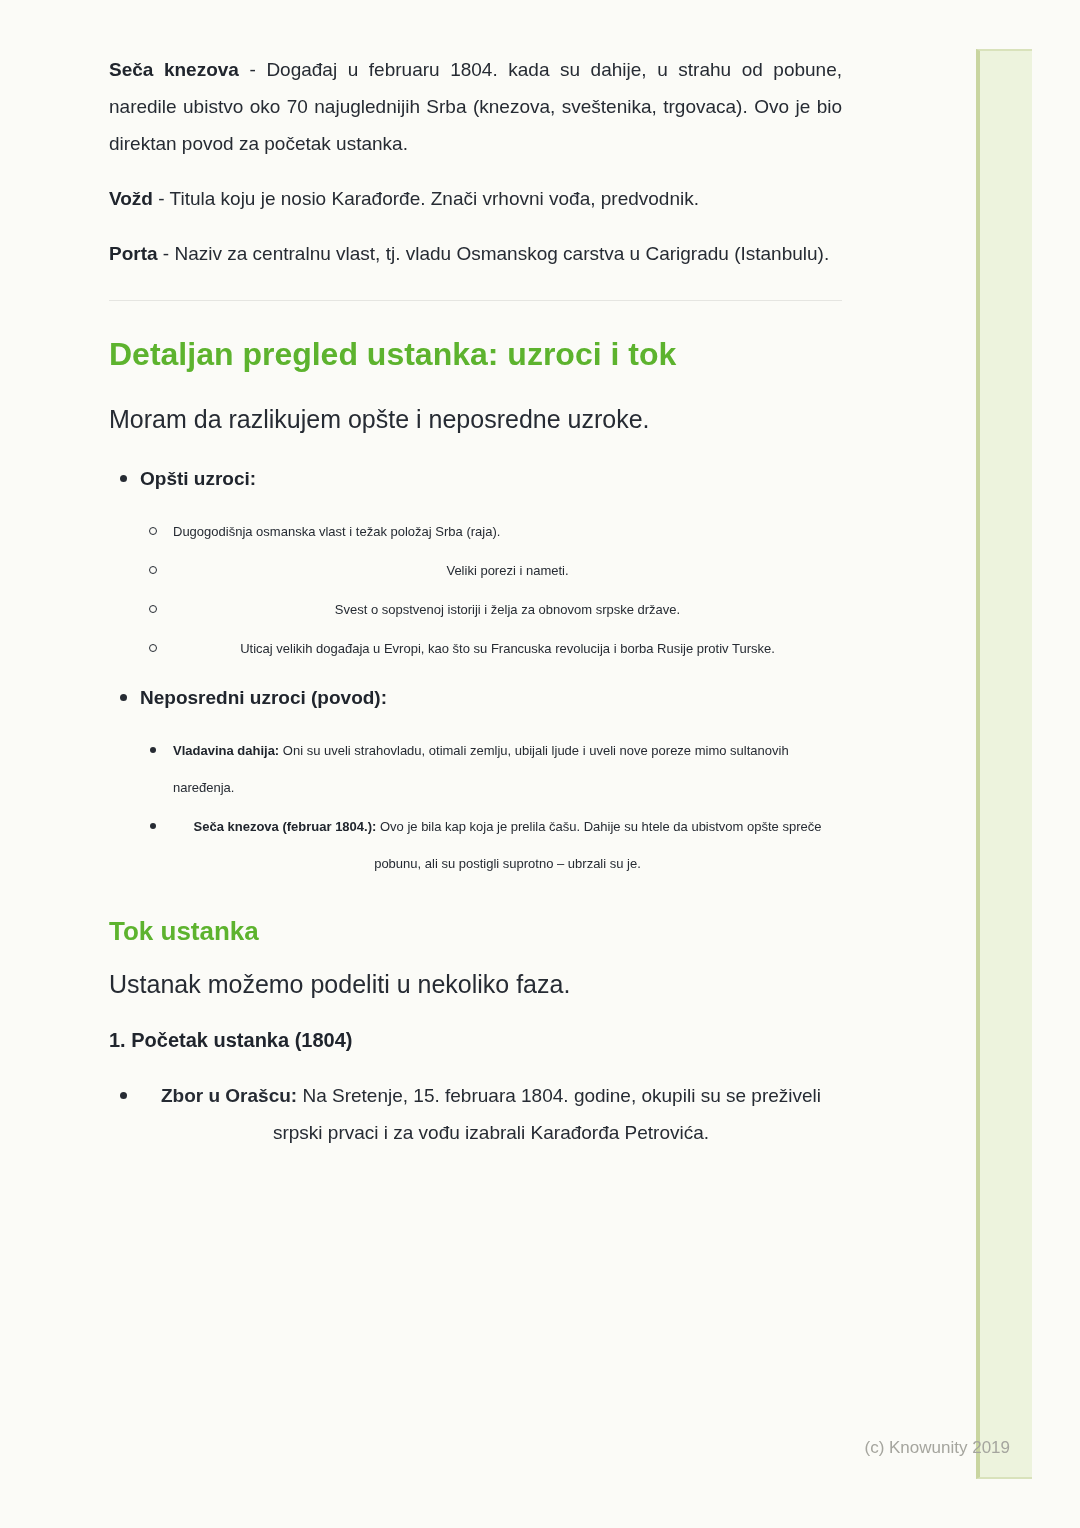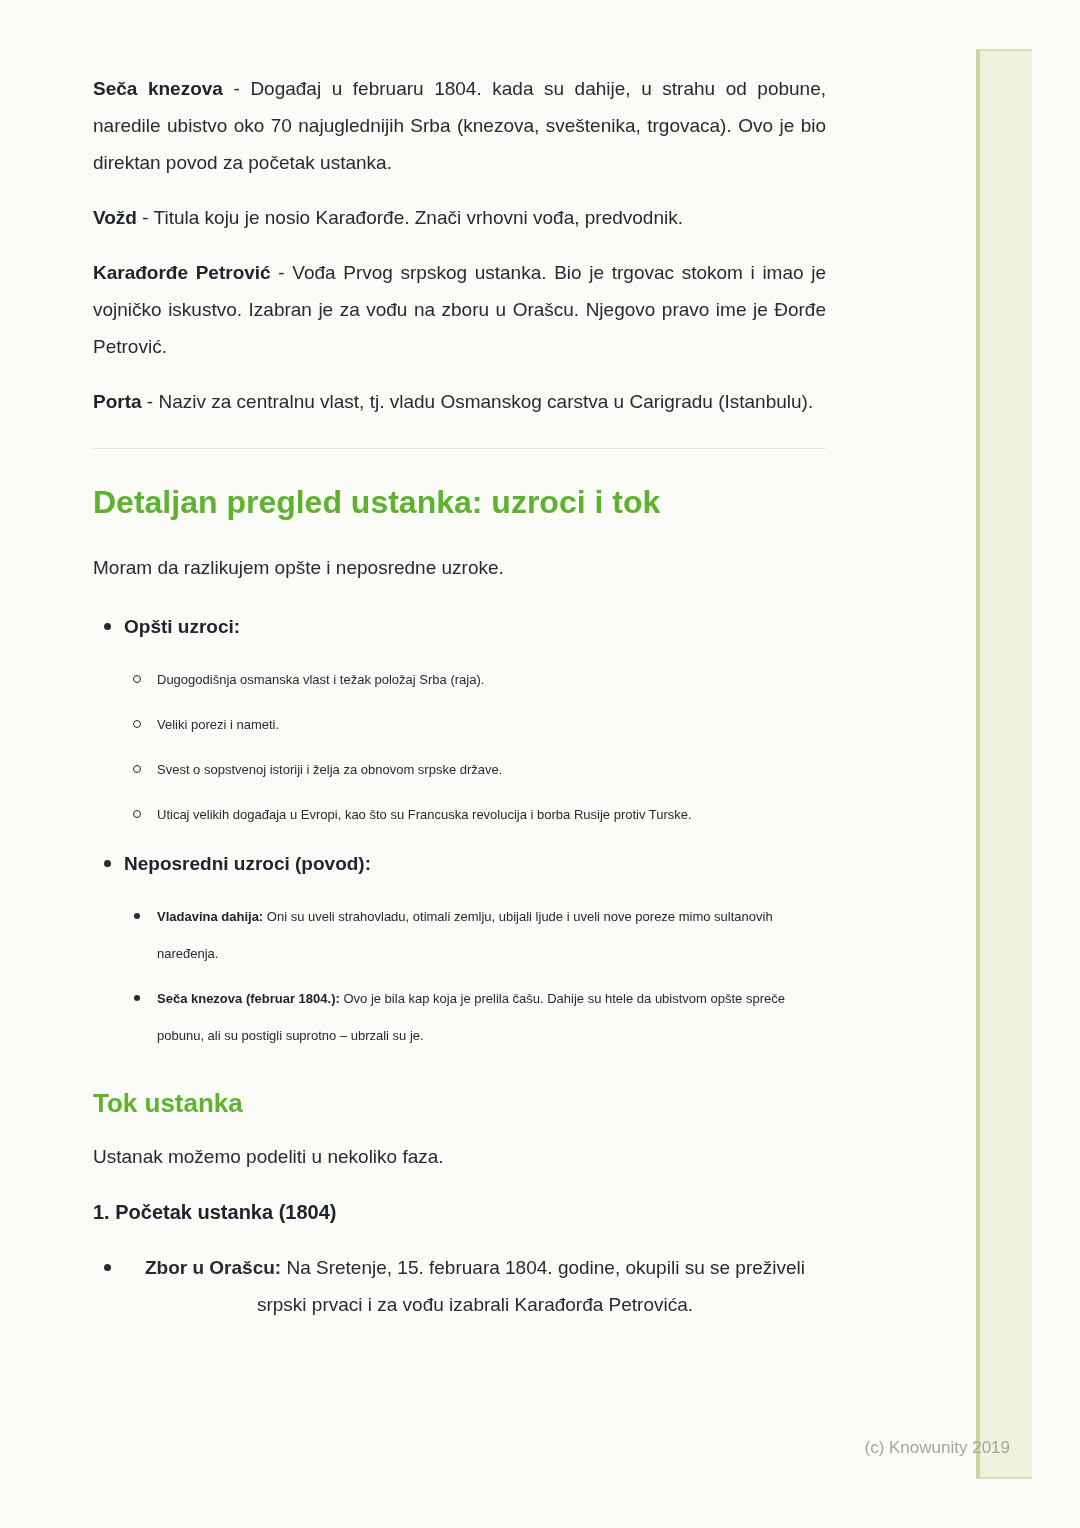"Seča knezova - Događaj u" .content { left: 93px -> 109px; padding-top: 70px -> 51px }
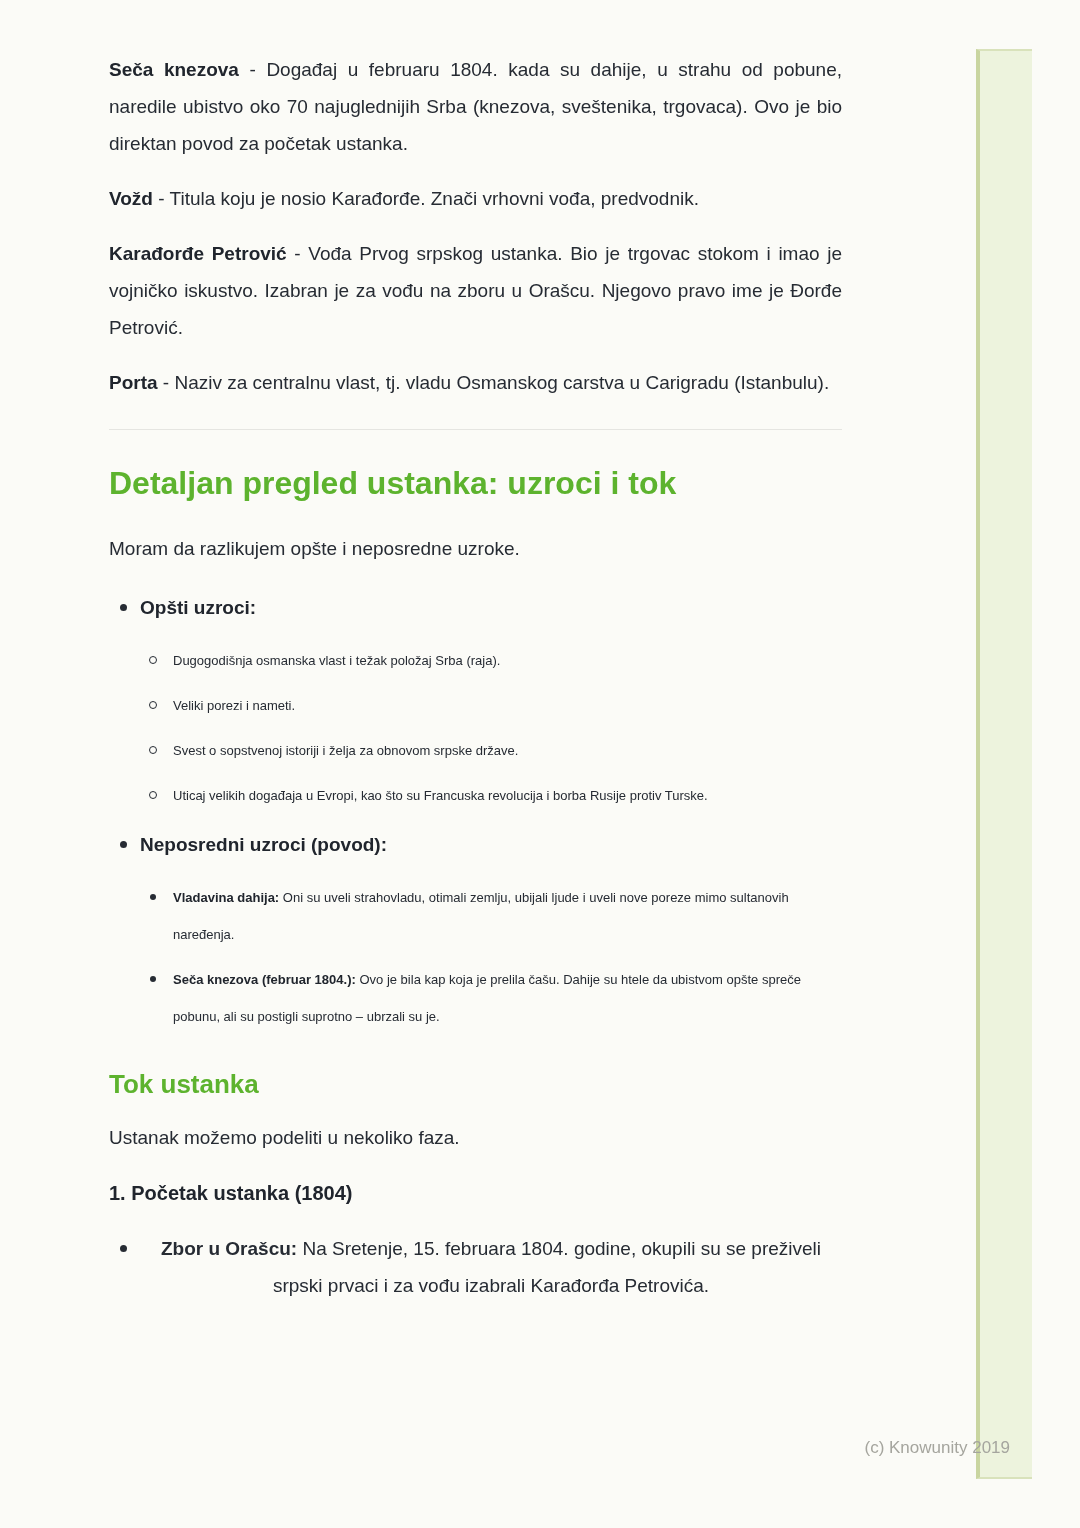"Karađorđe Petrović - Vođa Prvog" p { html: <p><strong>Karađorđe Petrović</strong> <span>-</span> <span>Vođa Prvog srpskog ustanka. Bio je trgovac stokom i imao je vojničko iskustvo. Izabran je za vođu na zboru u Orašcu. Njegovo pravo ime je Đorđe Petrović.</span></p> -> none }
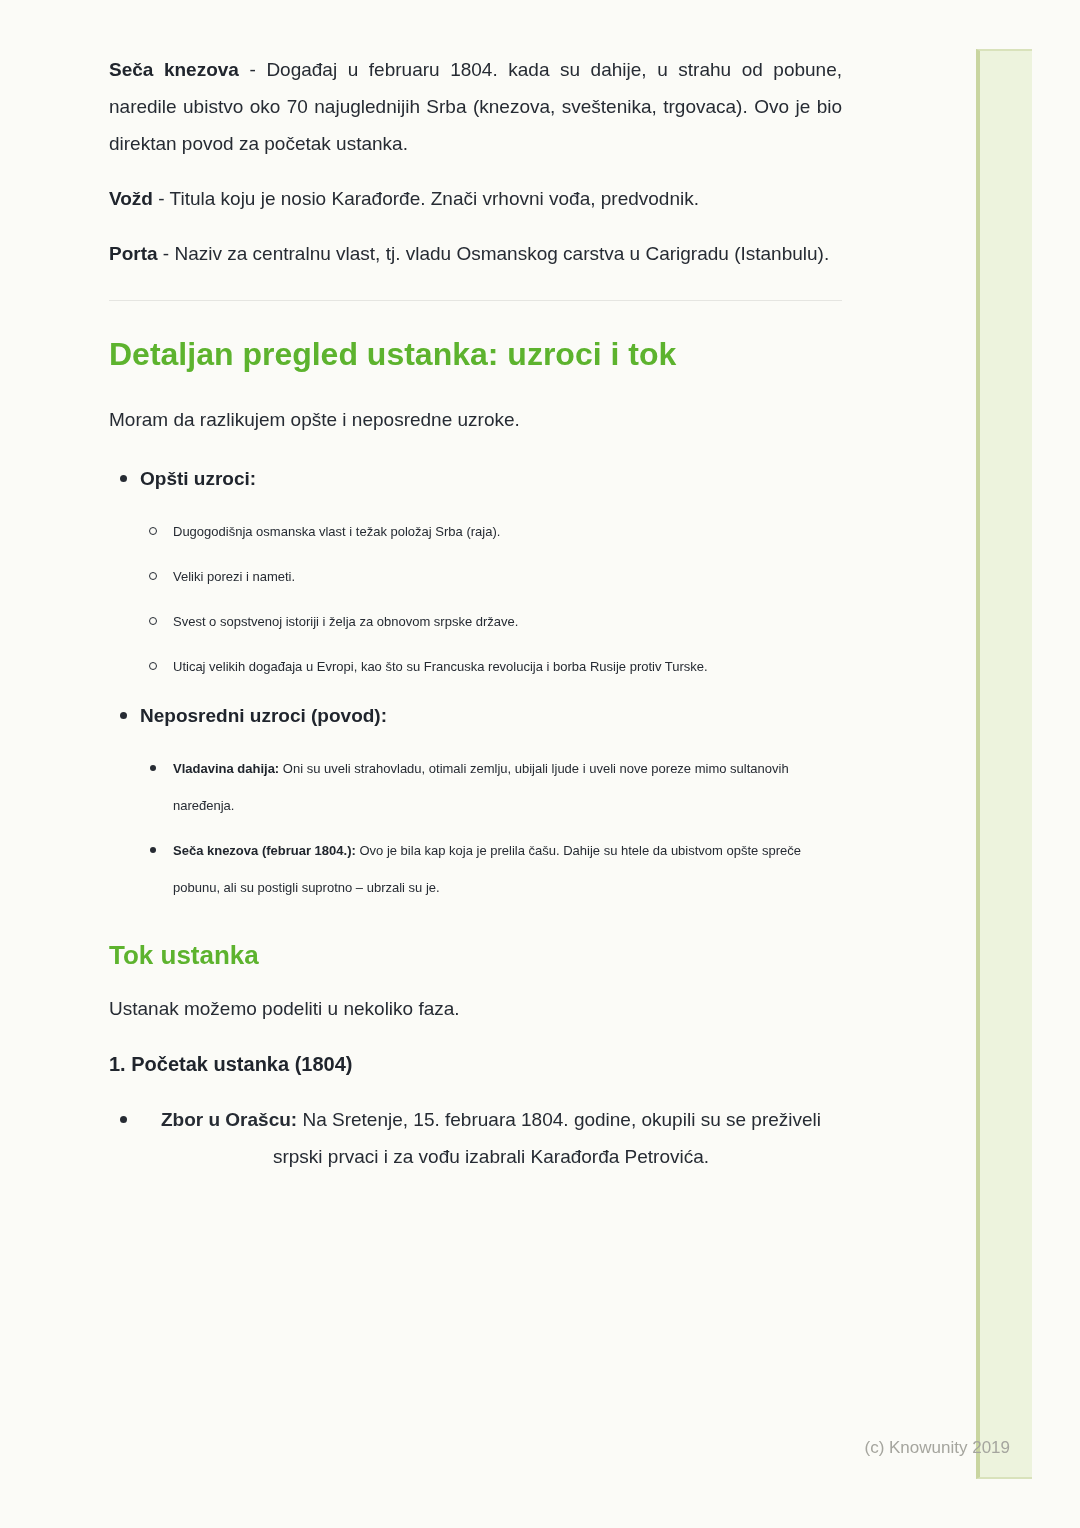"Moram da razlikujem opšte i" p.intro { font-size: 19px -> 25px }
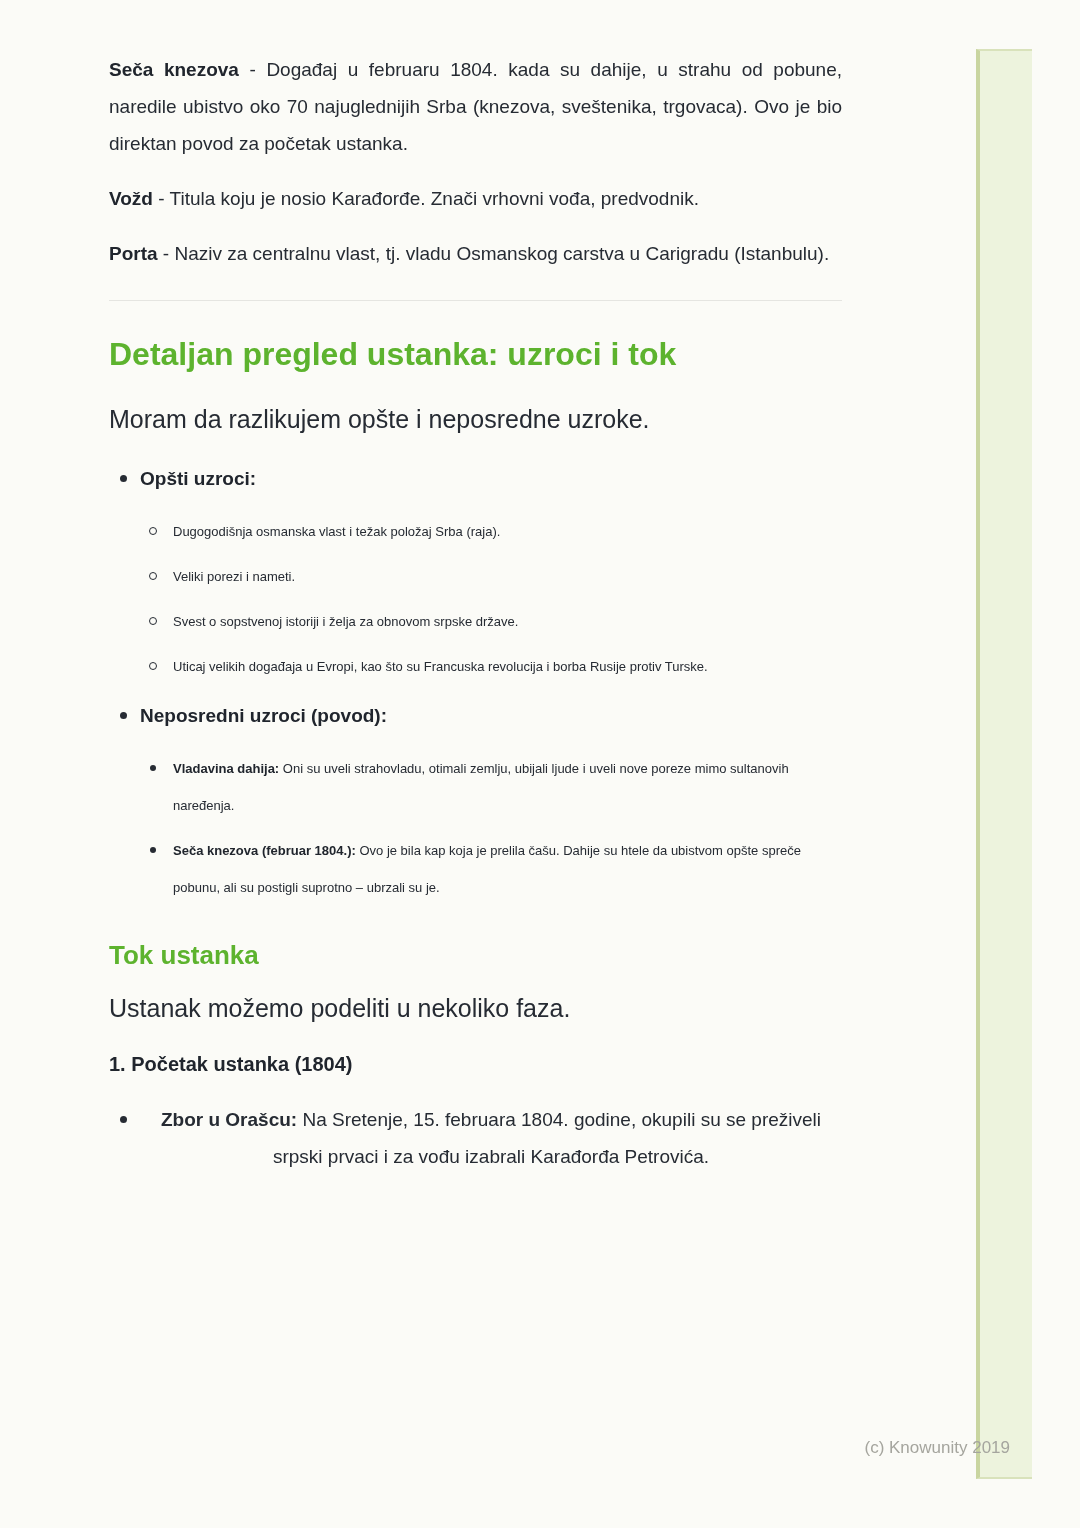"Veliki porezi i nameti." ul.sub-list > li + li { margin-top: 8px -> 2px; text-align: none -> center }
